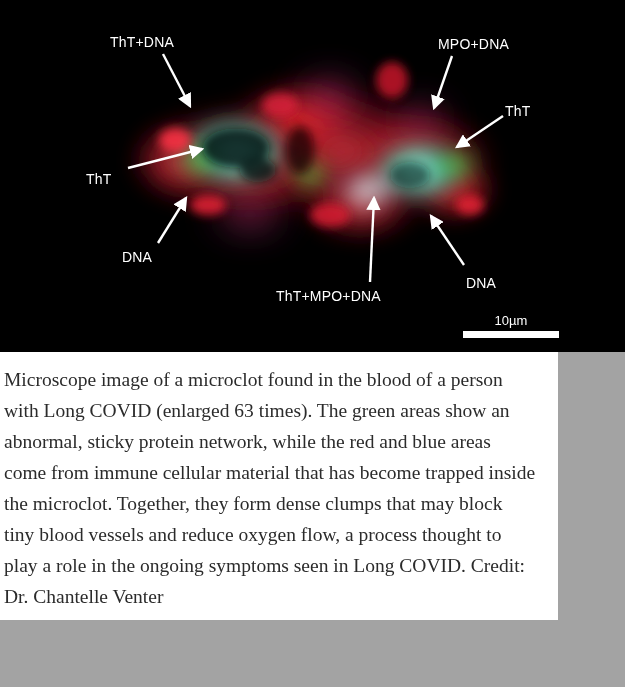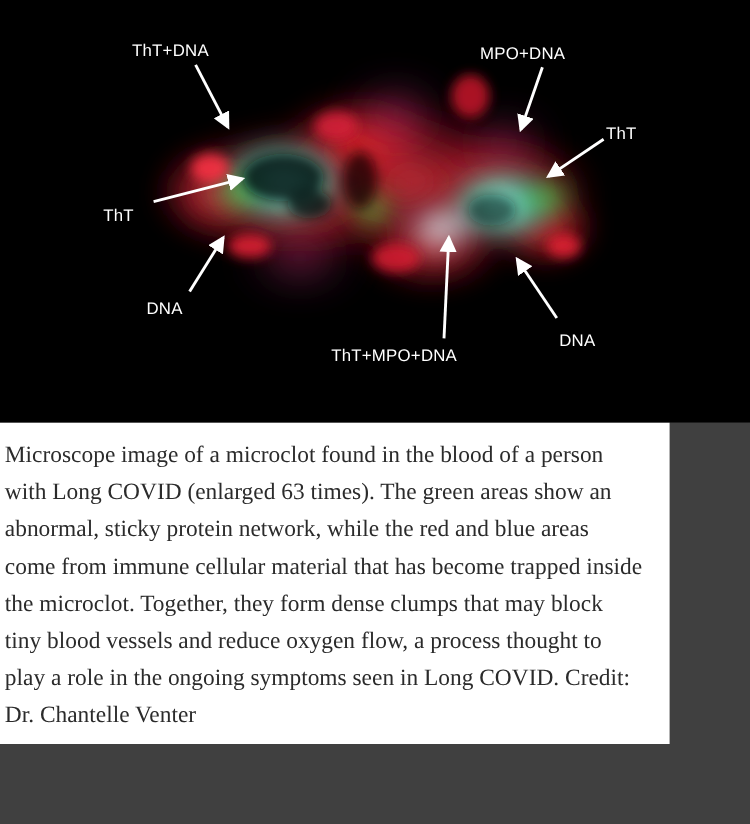"ThT+DNA" #page { background: #404040 -> #a3a3a3 }
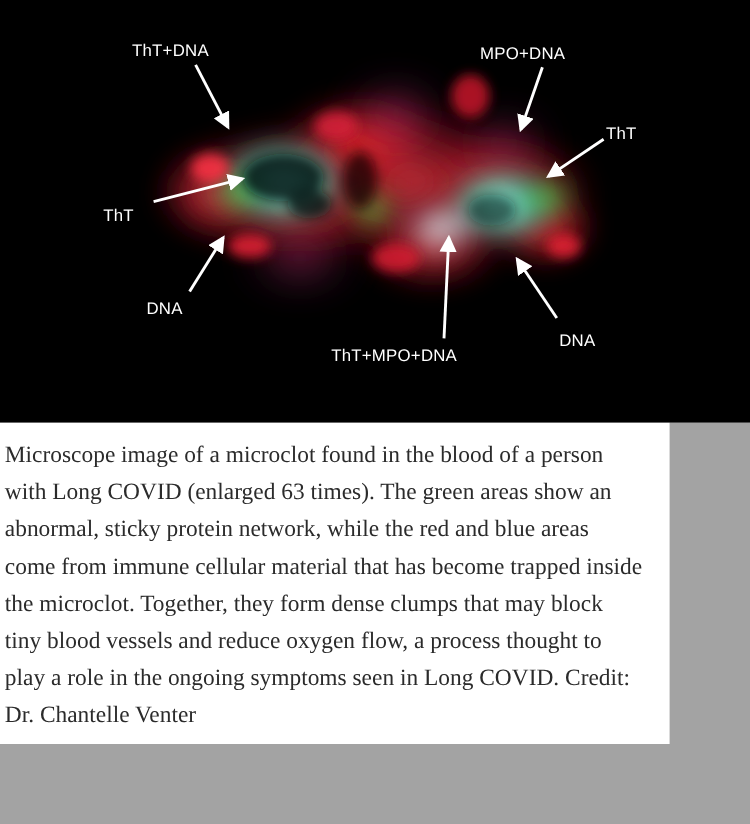"MPO+DNA" div.ann-label { left: 400px -> 438px }
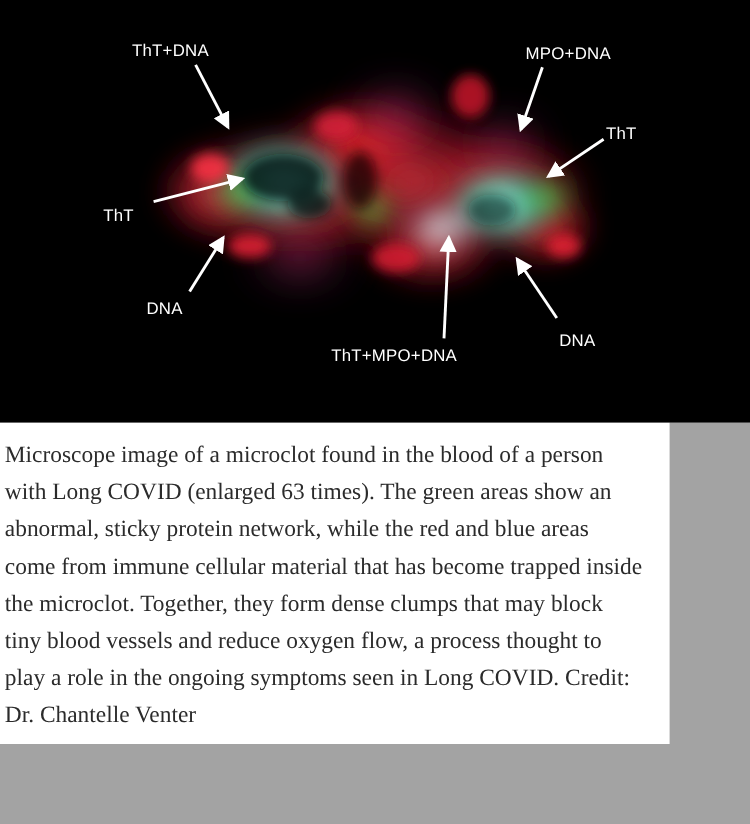"10µm" div { html: none -> <div> <span>10µm</span> <div></div> </div> }
